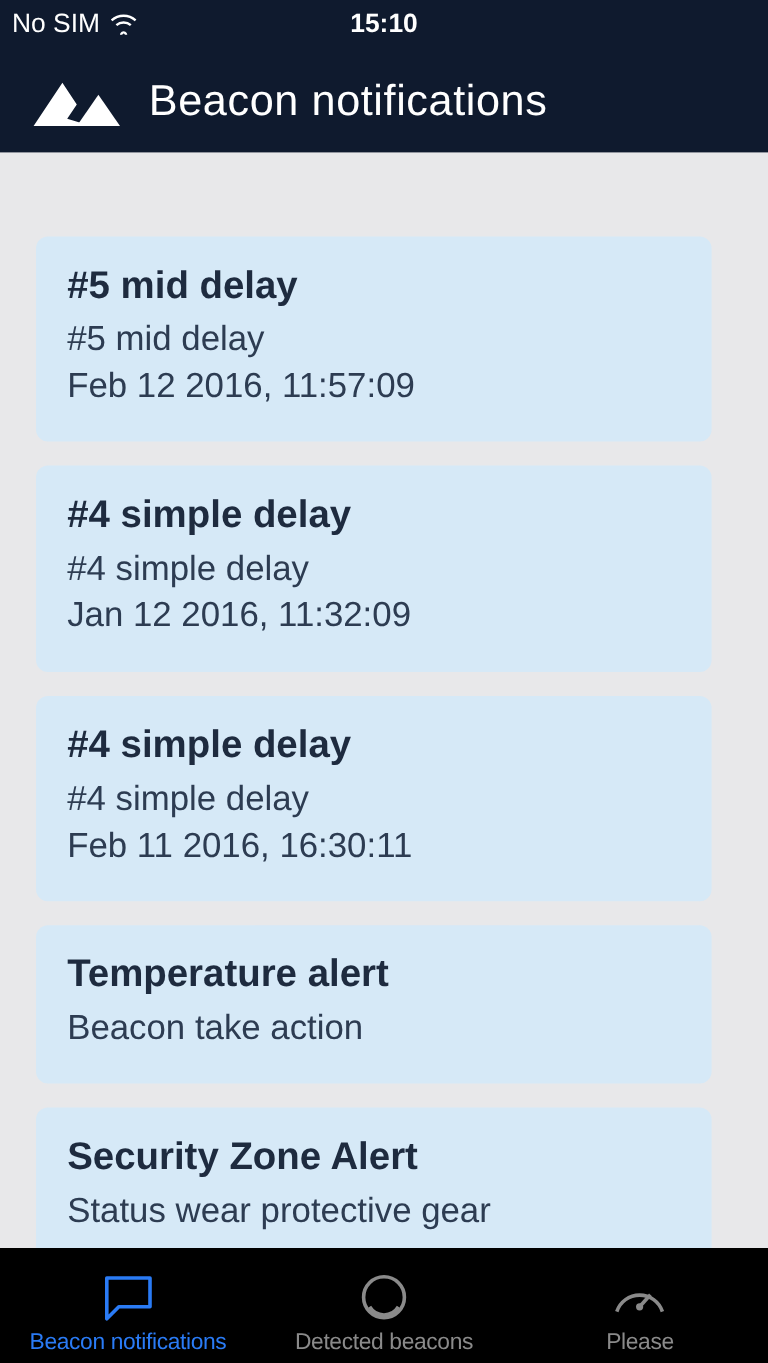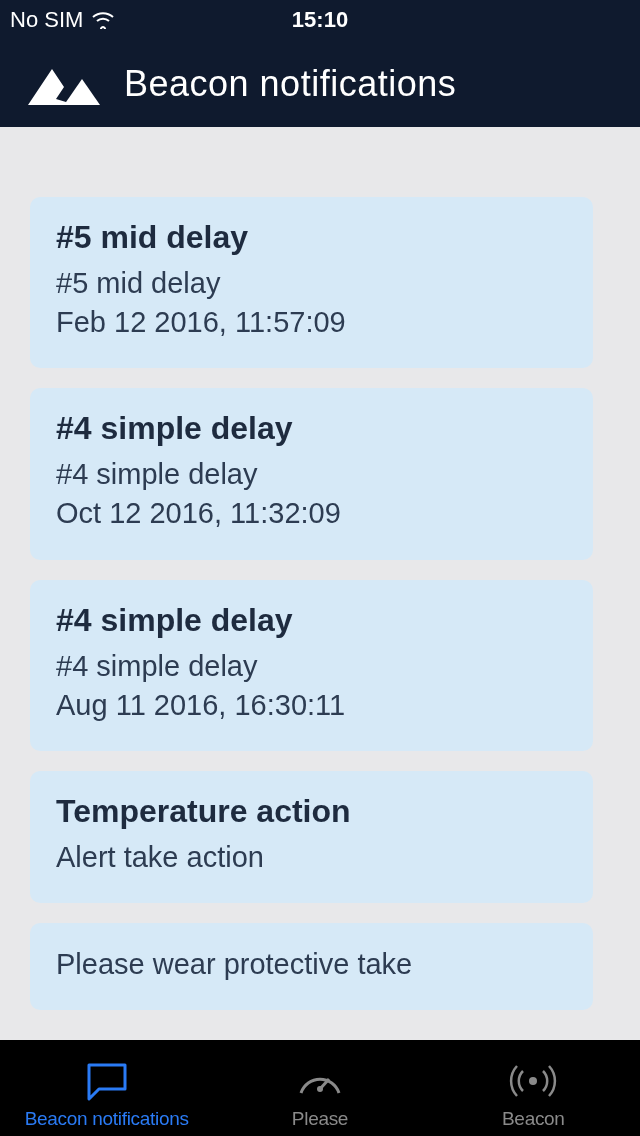"Oct 12 2016, 11:32:09" div.card-line { text: Oct -> Jan }
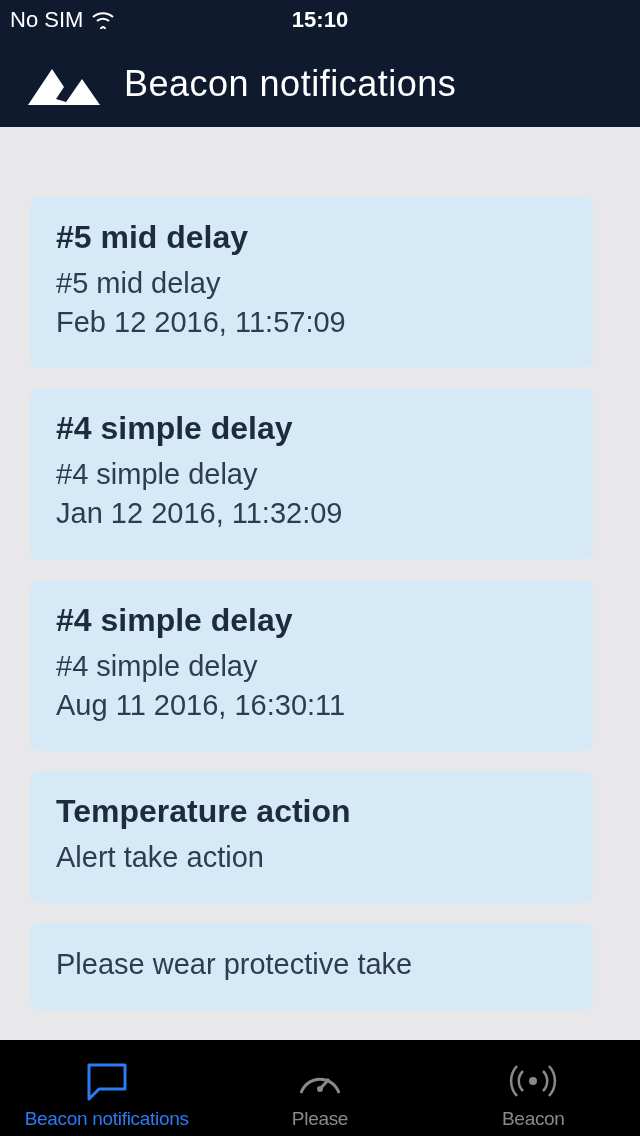"Aug 11 2016, 16:30:11" div.card-line { text: Aug -> Feb }
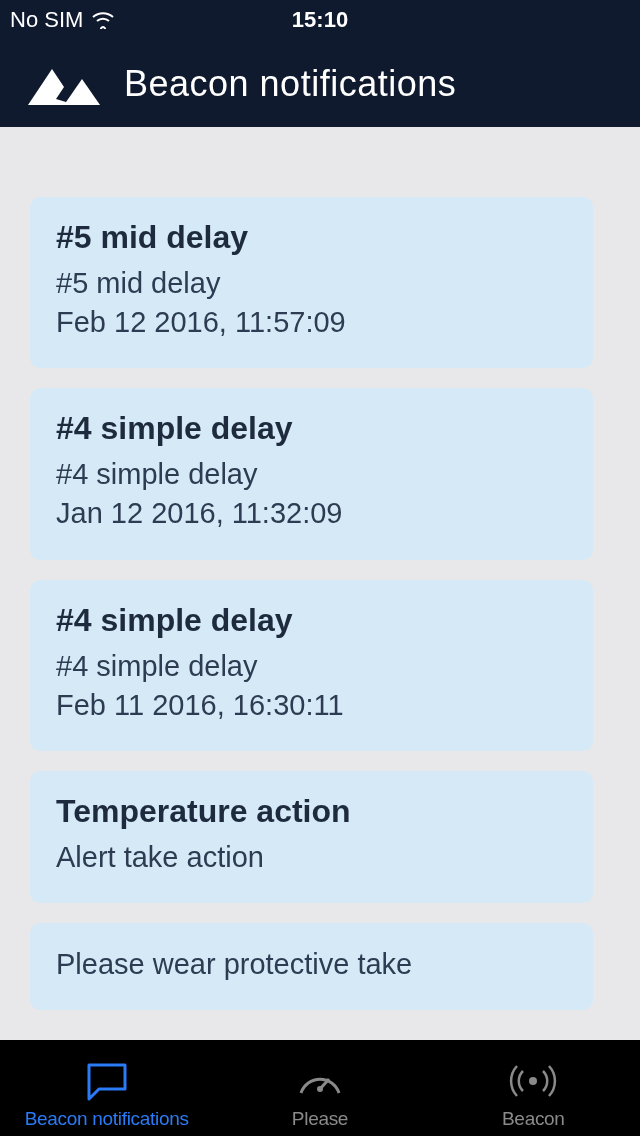"Temperature action" div.card-title { text: action -> alert }
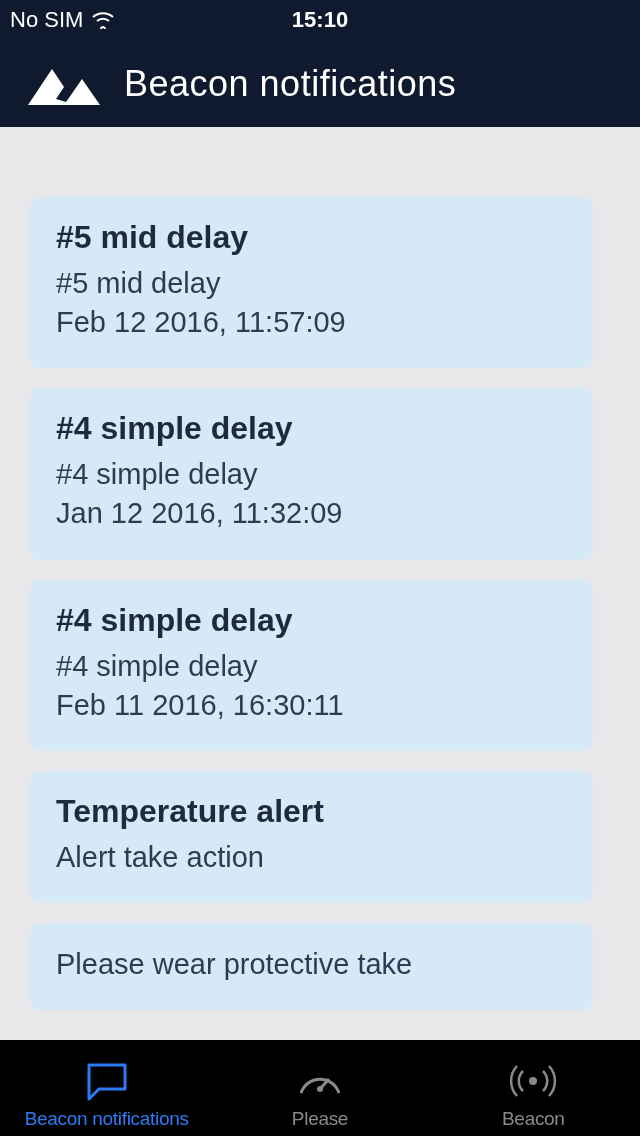"Alert take action" div.card-line { text: Alert -> Beacon }
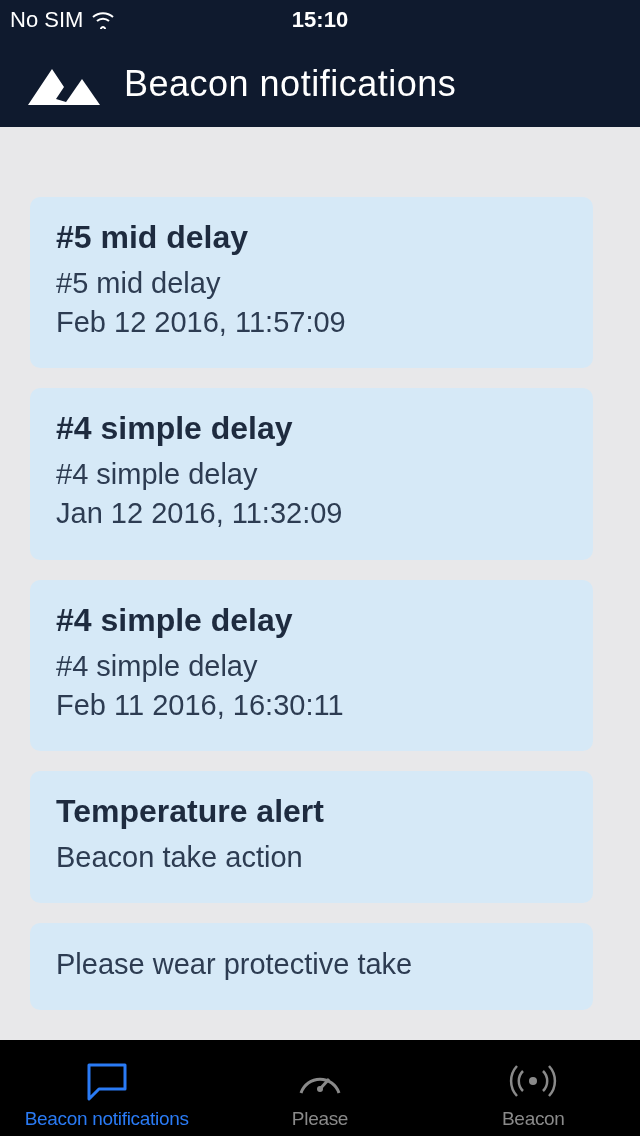"Security Zone Alert" div.card-title { html: none -> <div>Security Zone Alert</div> }
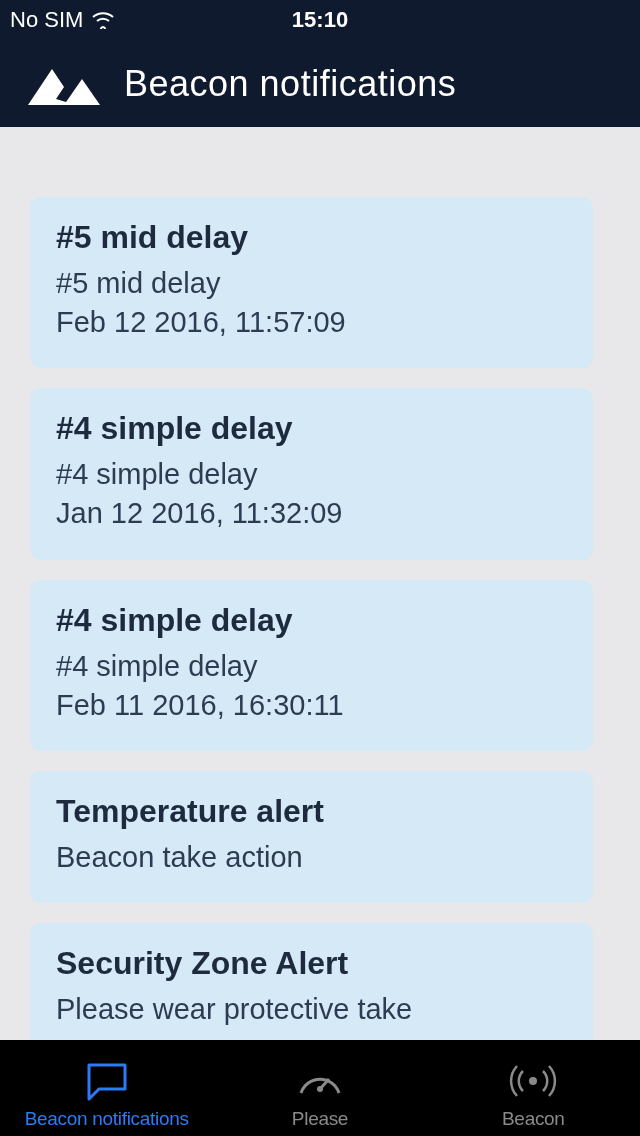"Please wear protective take" div.card-line { text: Please wear protective take -> Status wear protective gear }
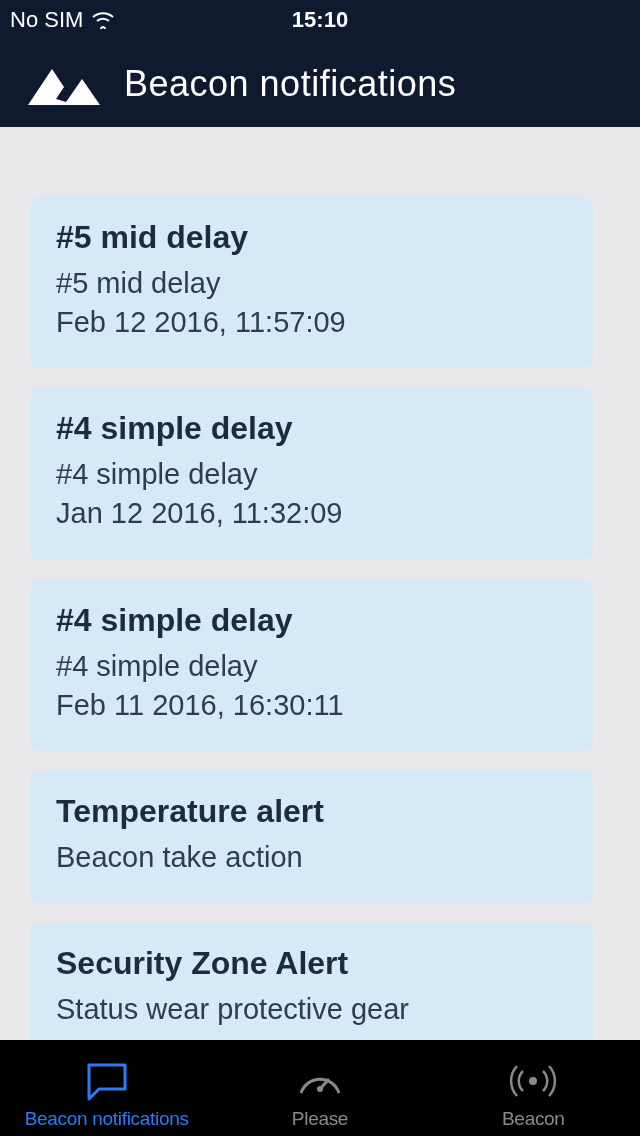"Detected beacons" div.tab { html: none -> <div> <span> <svg> <circle></circle> <path></path> </svg> </span> <span>Detected beacons</span> </div> }
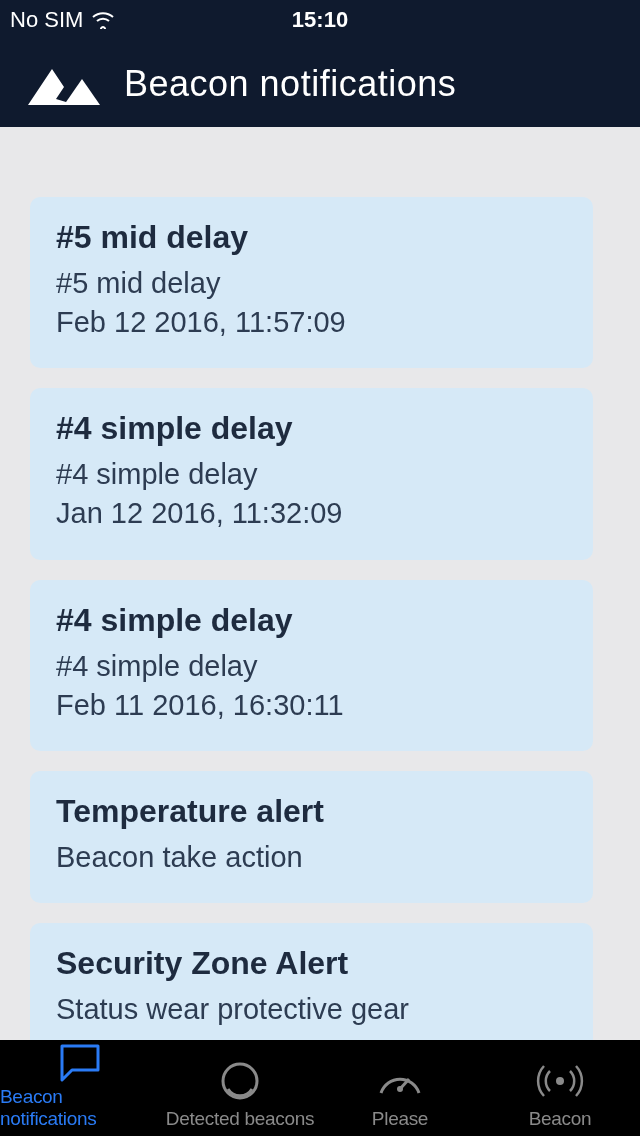"Beacon" div.tab { html: <div> <span> <svg> <circle></circle> <path></path> </svg> </span> <span>Beacon</span> </div> -> none }
